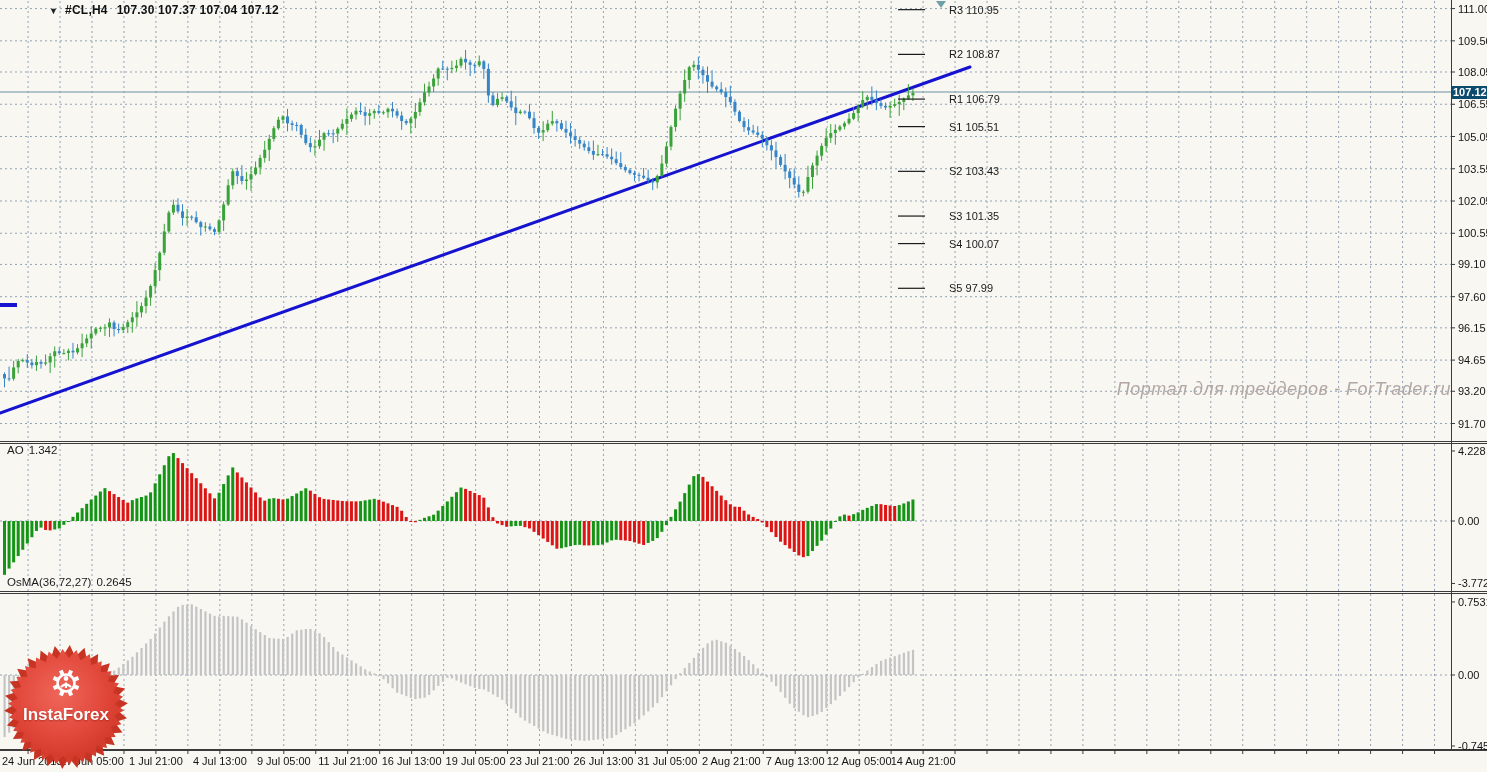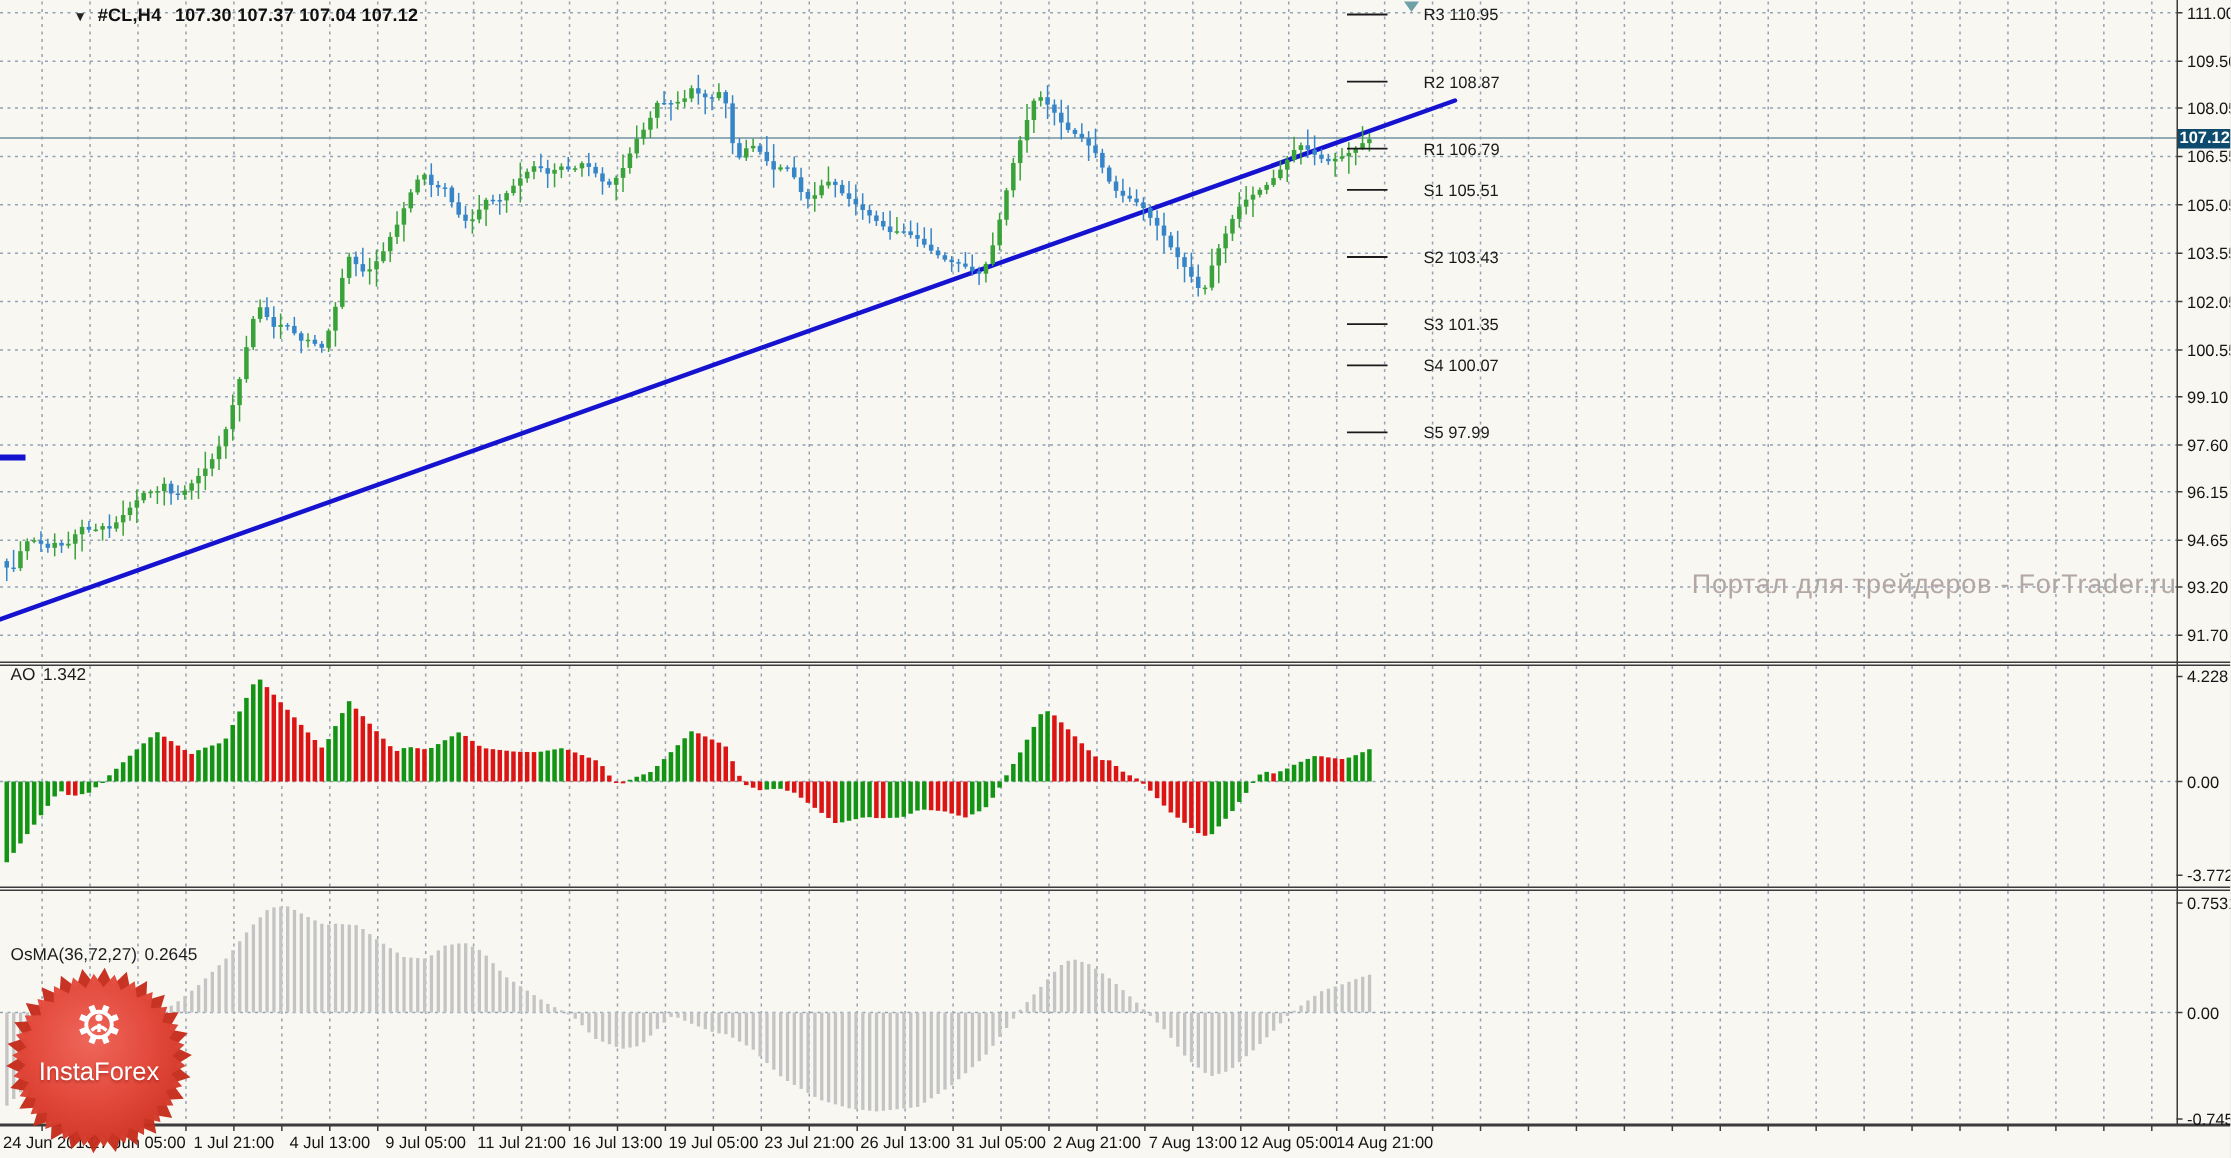"Портал для трейдеров - ForTrader.ru" #watermark { font-style: none -> italic }
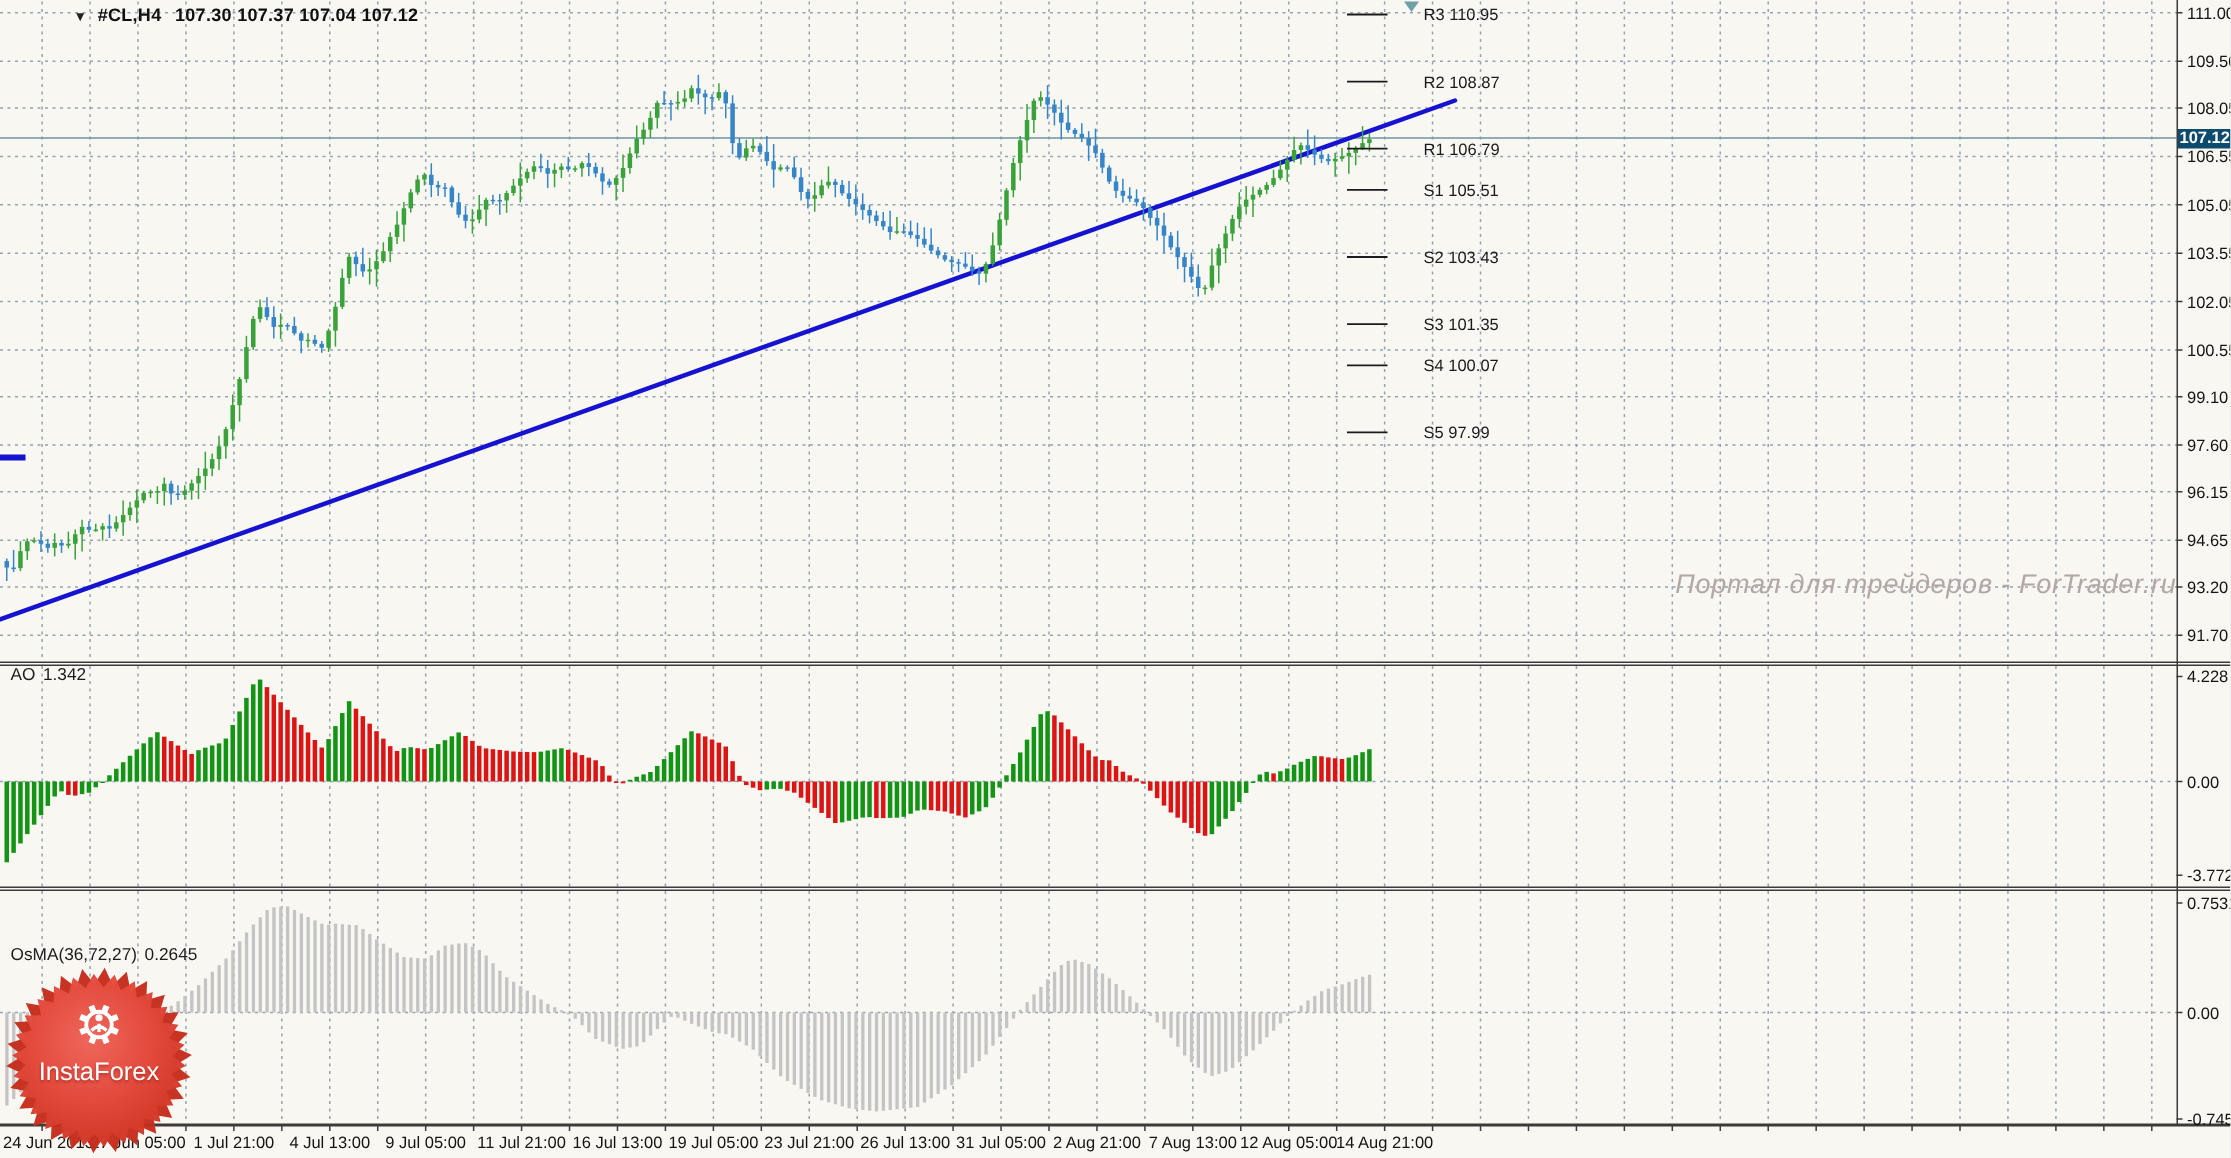"OsMA(36,72,27) 0.2645" #osma-label { top: 631px -> 576px }
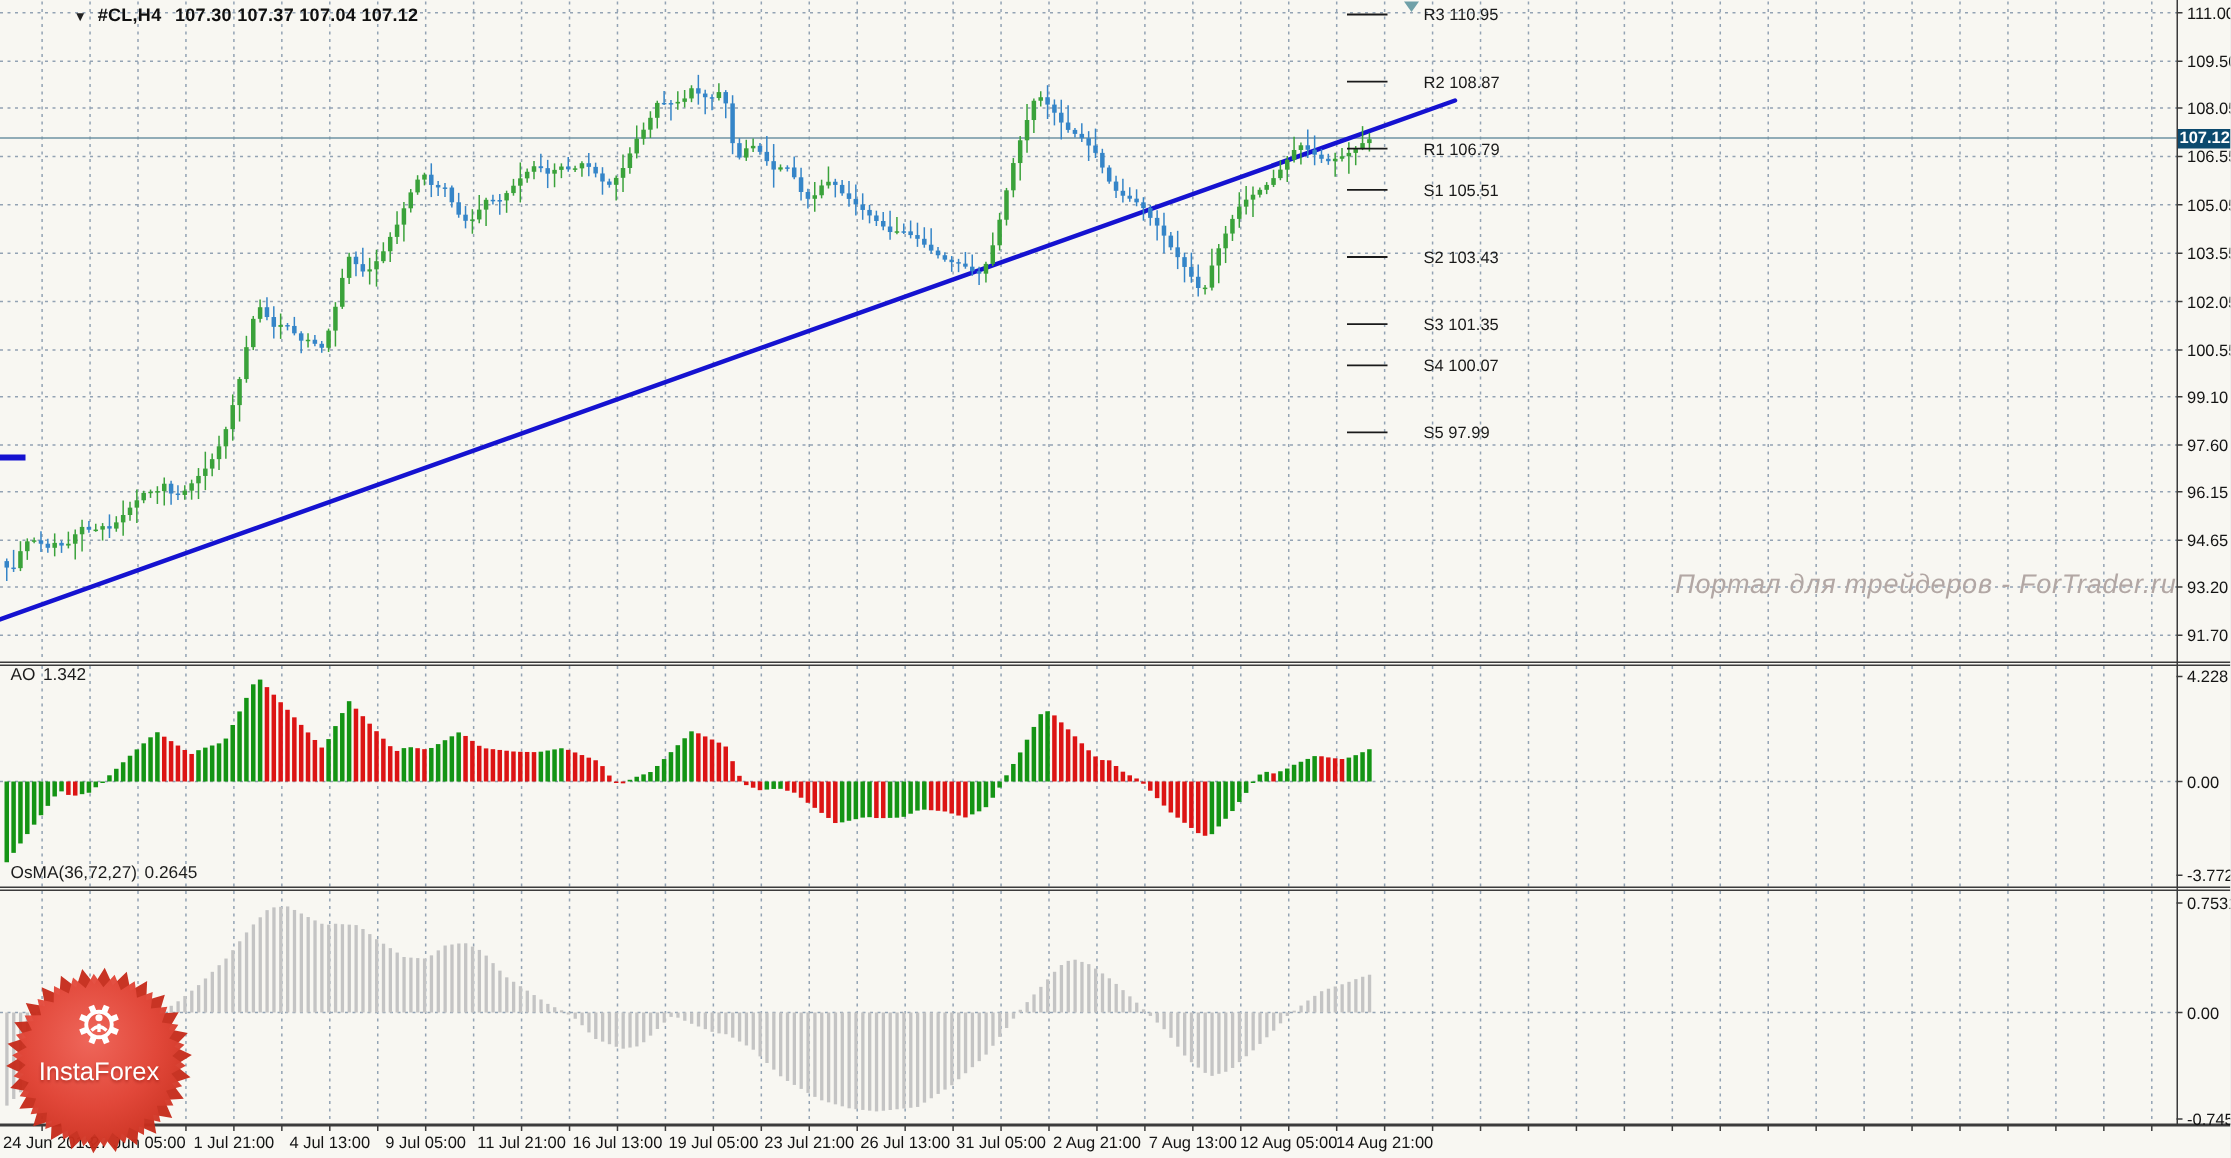"InstaForex" #badge-text { font-weight: 400 -> 700 }
